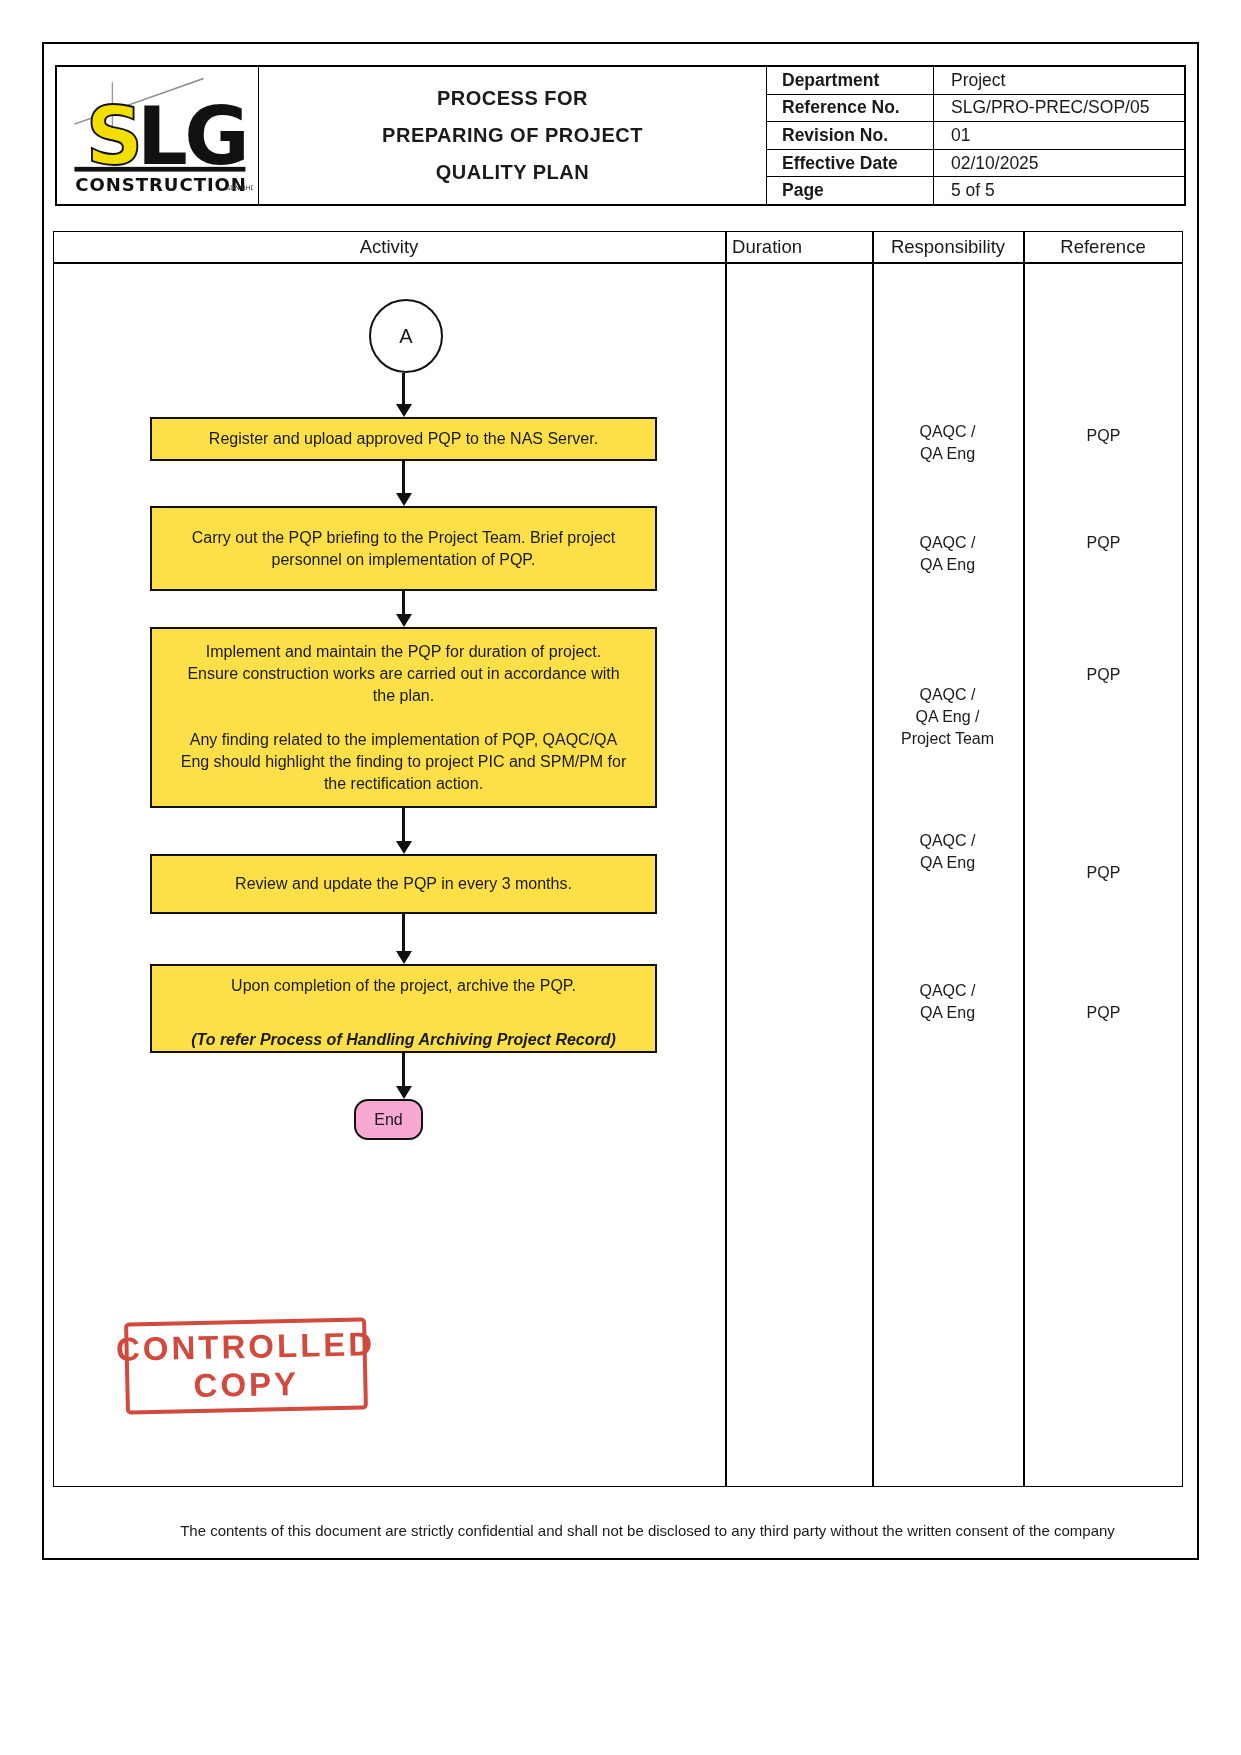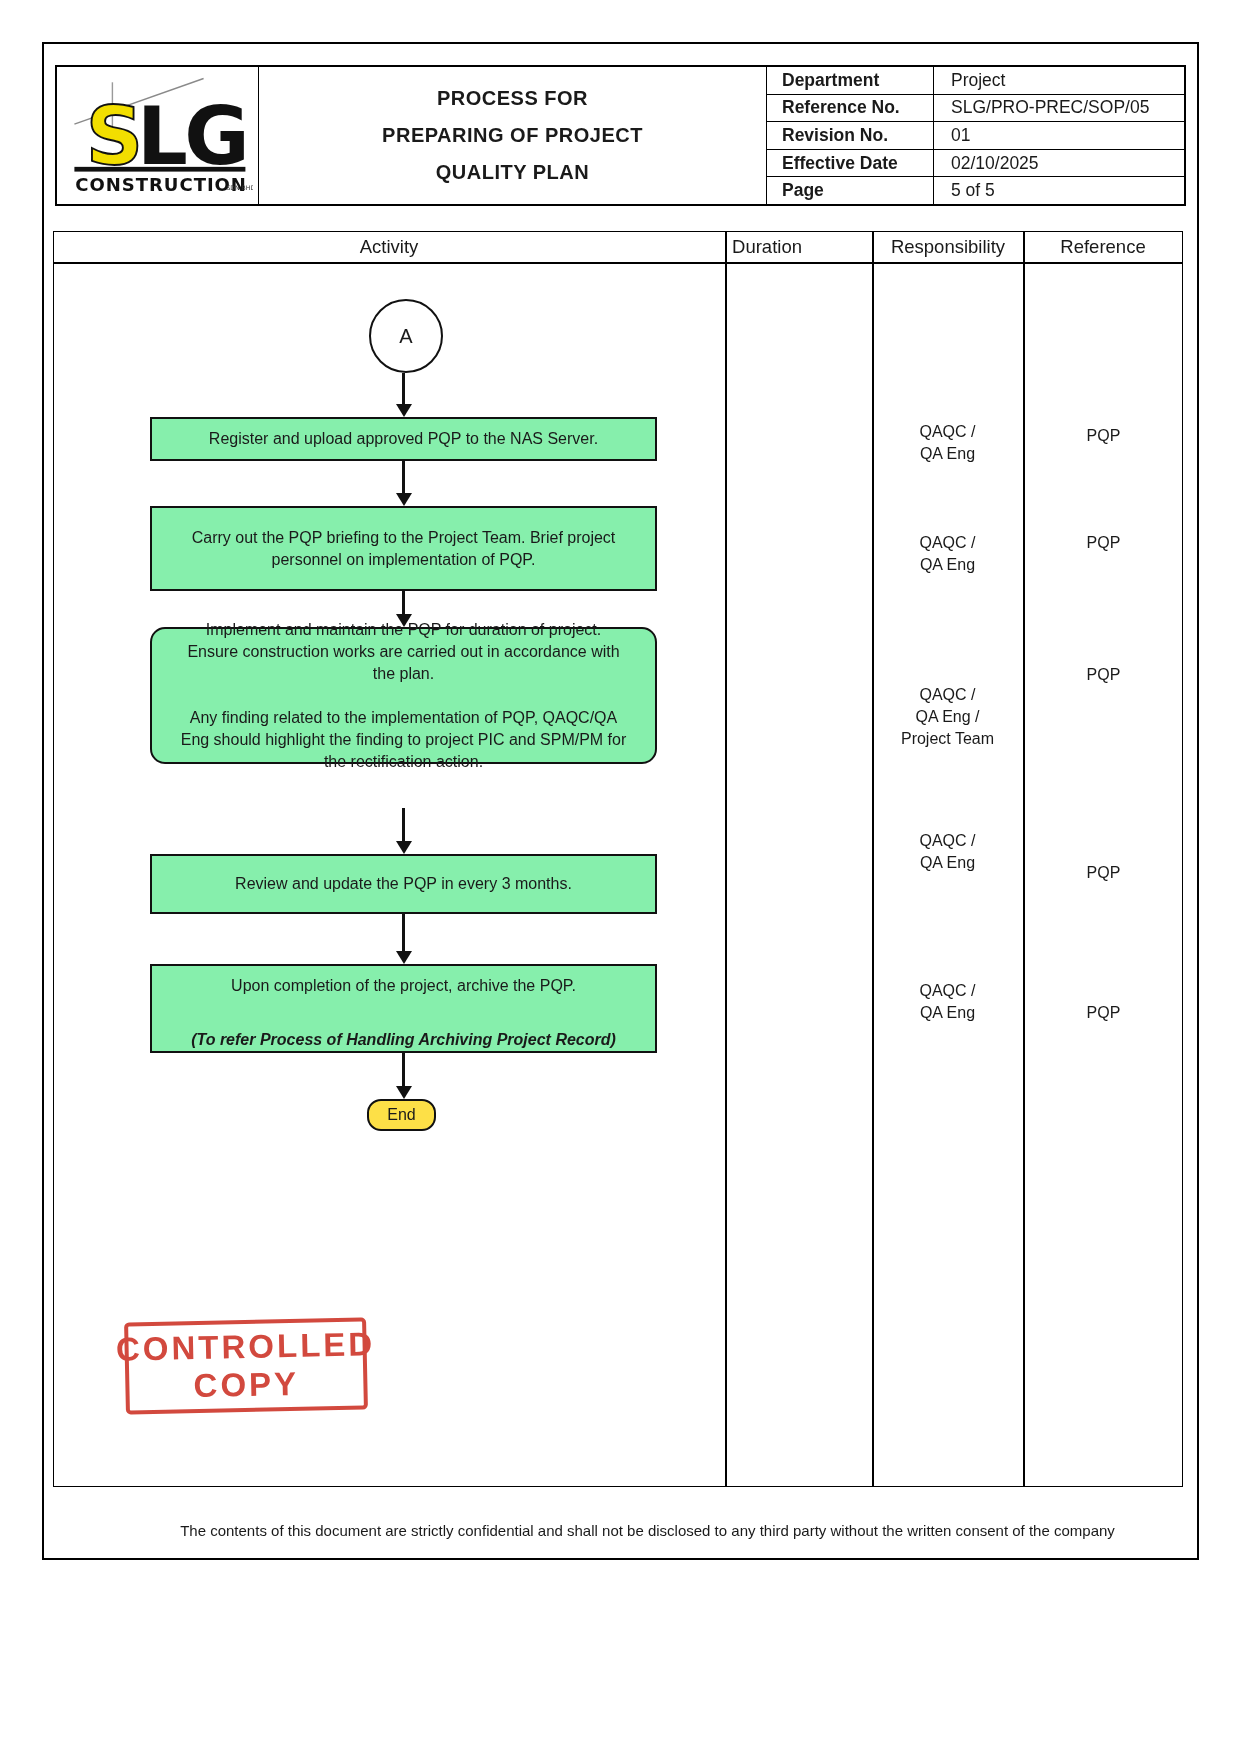"Register and upload approved PQP" .flow-box { background: #86efac -> #fde047 }
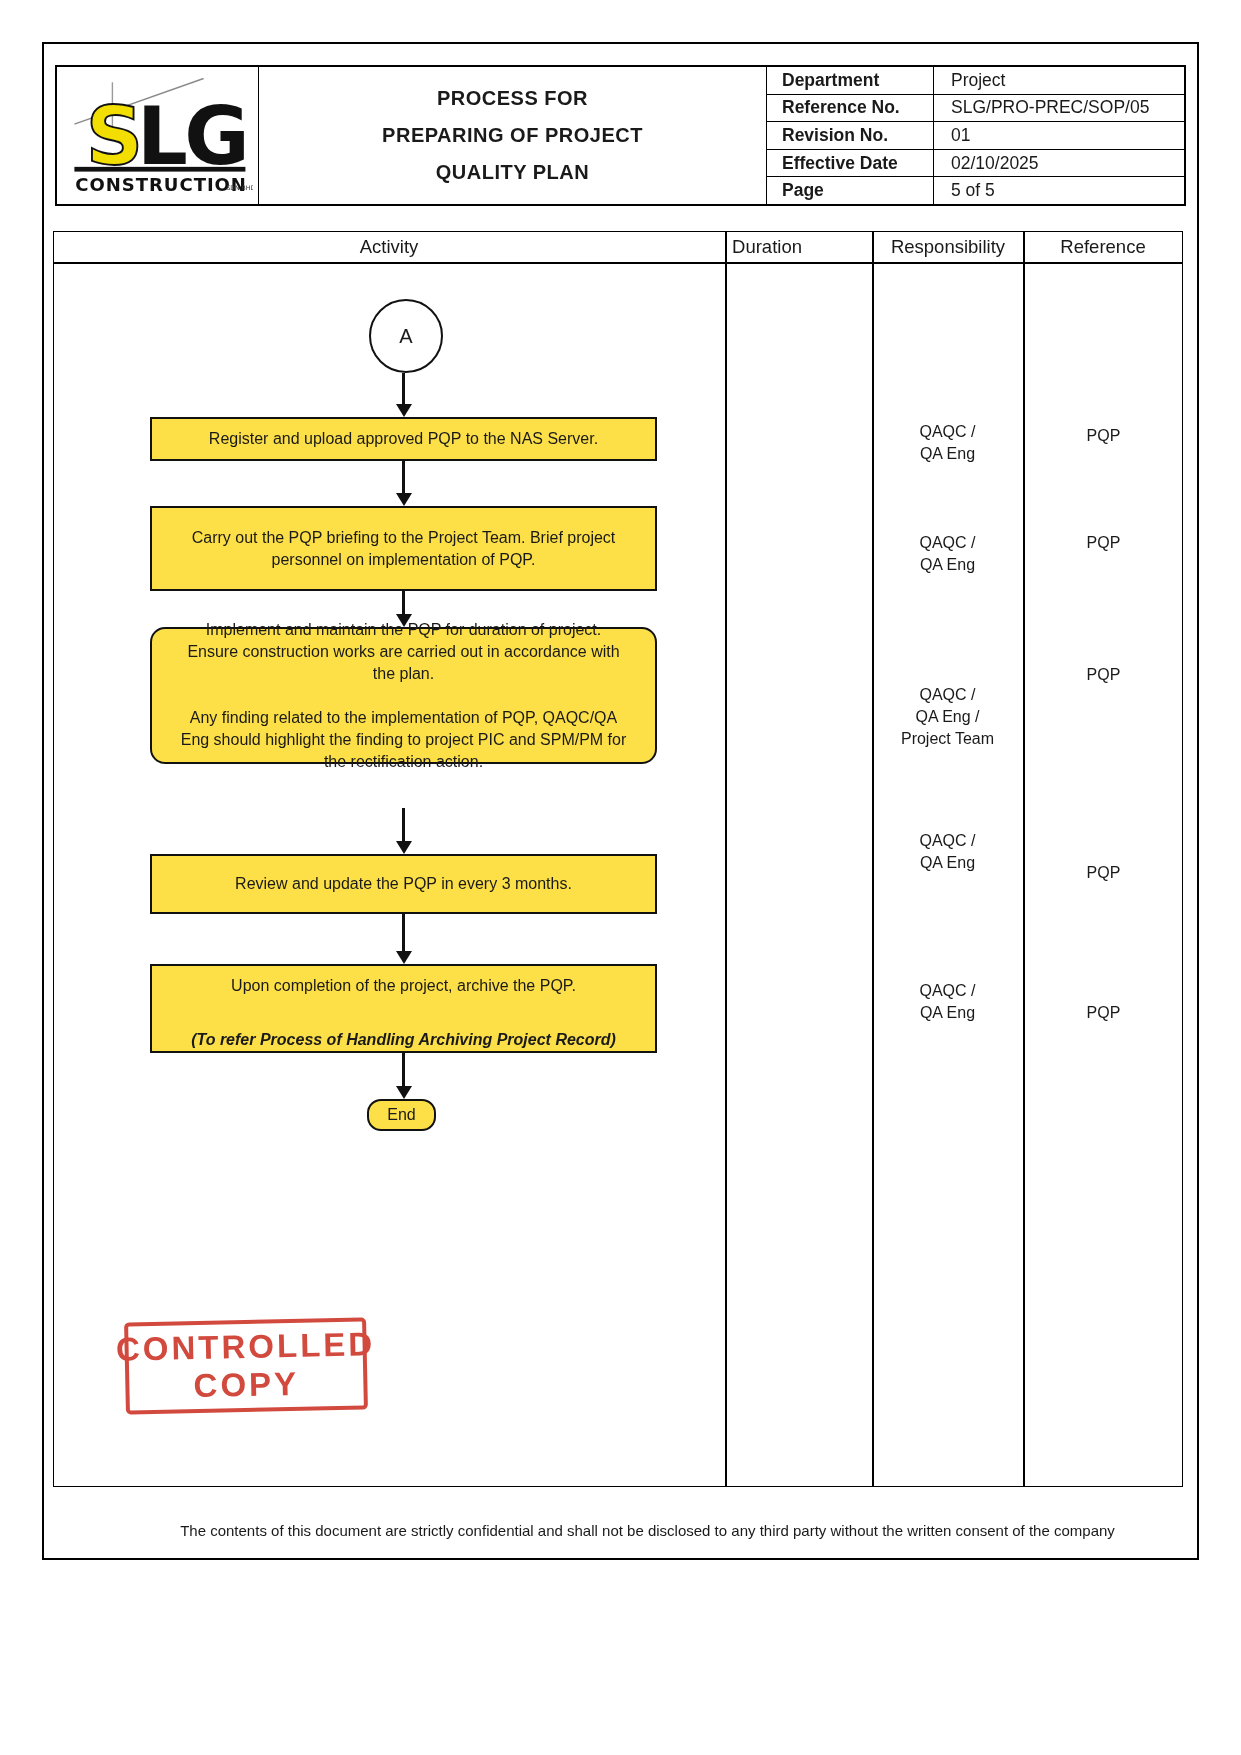"Implement and maintain the PQP" .box-3 { border-radius: 15px -> none; height: 137px -> 181px }
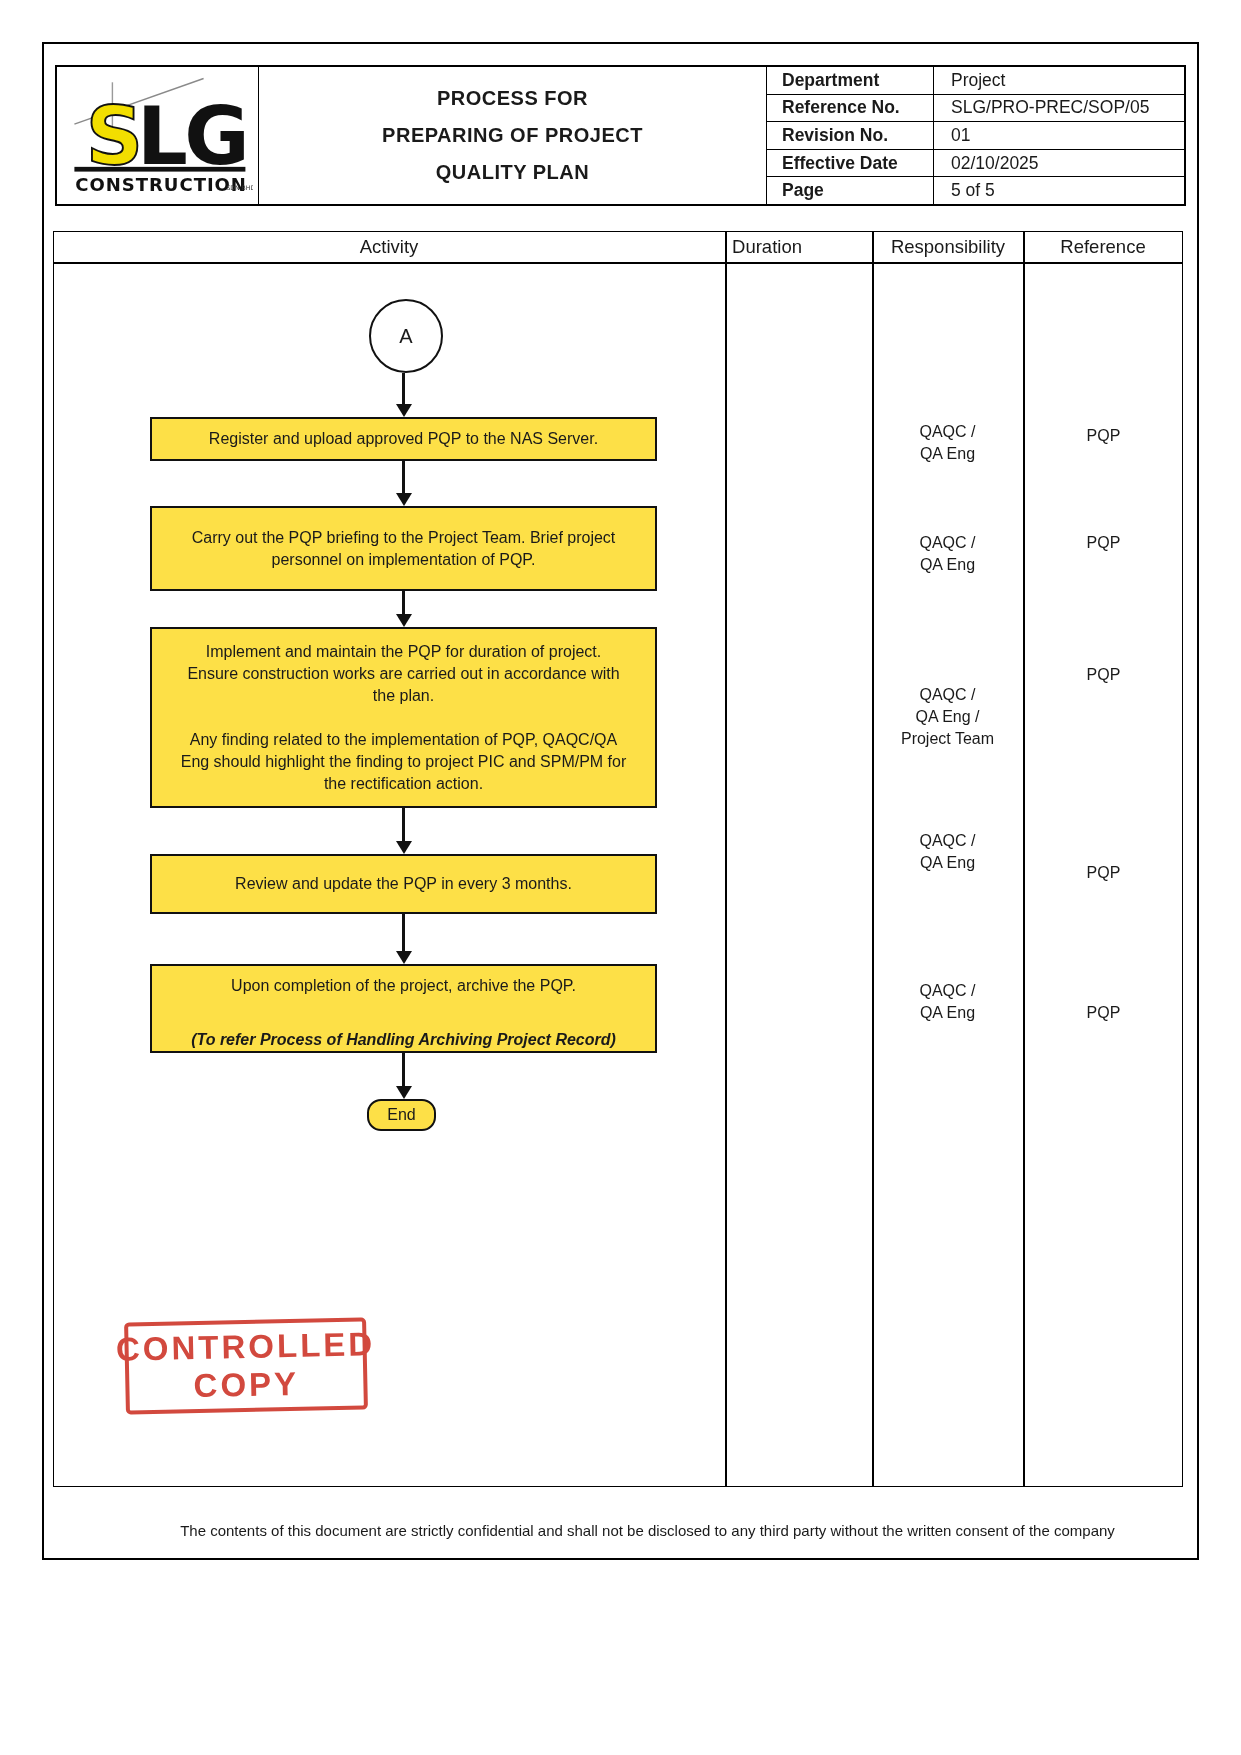"End" .end-pill { background: #fde047 -> #f9a8d4; height: 32px -> 41px; left: 313px -> 300px }
